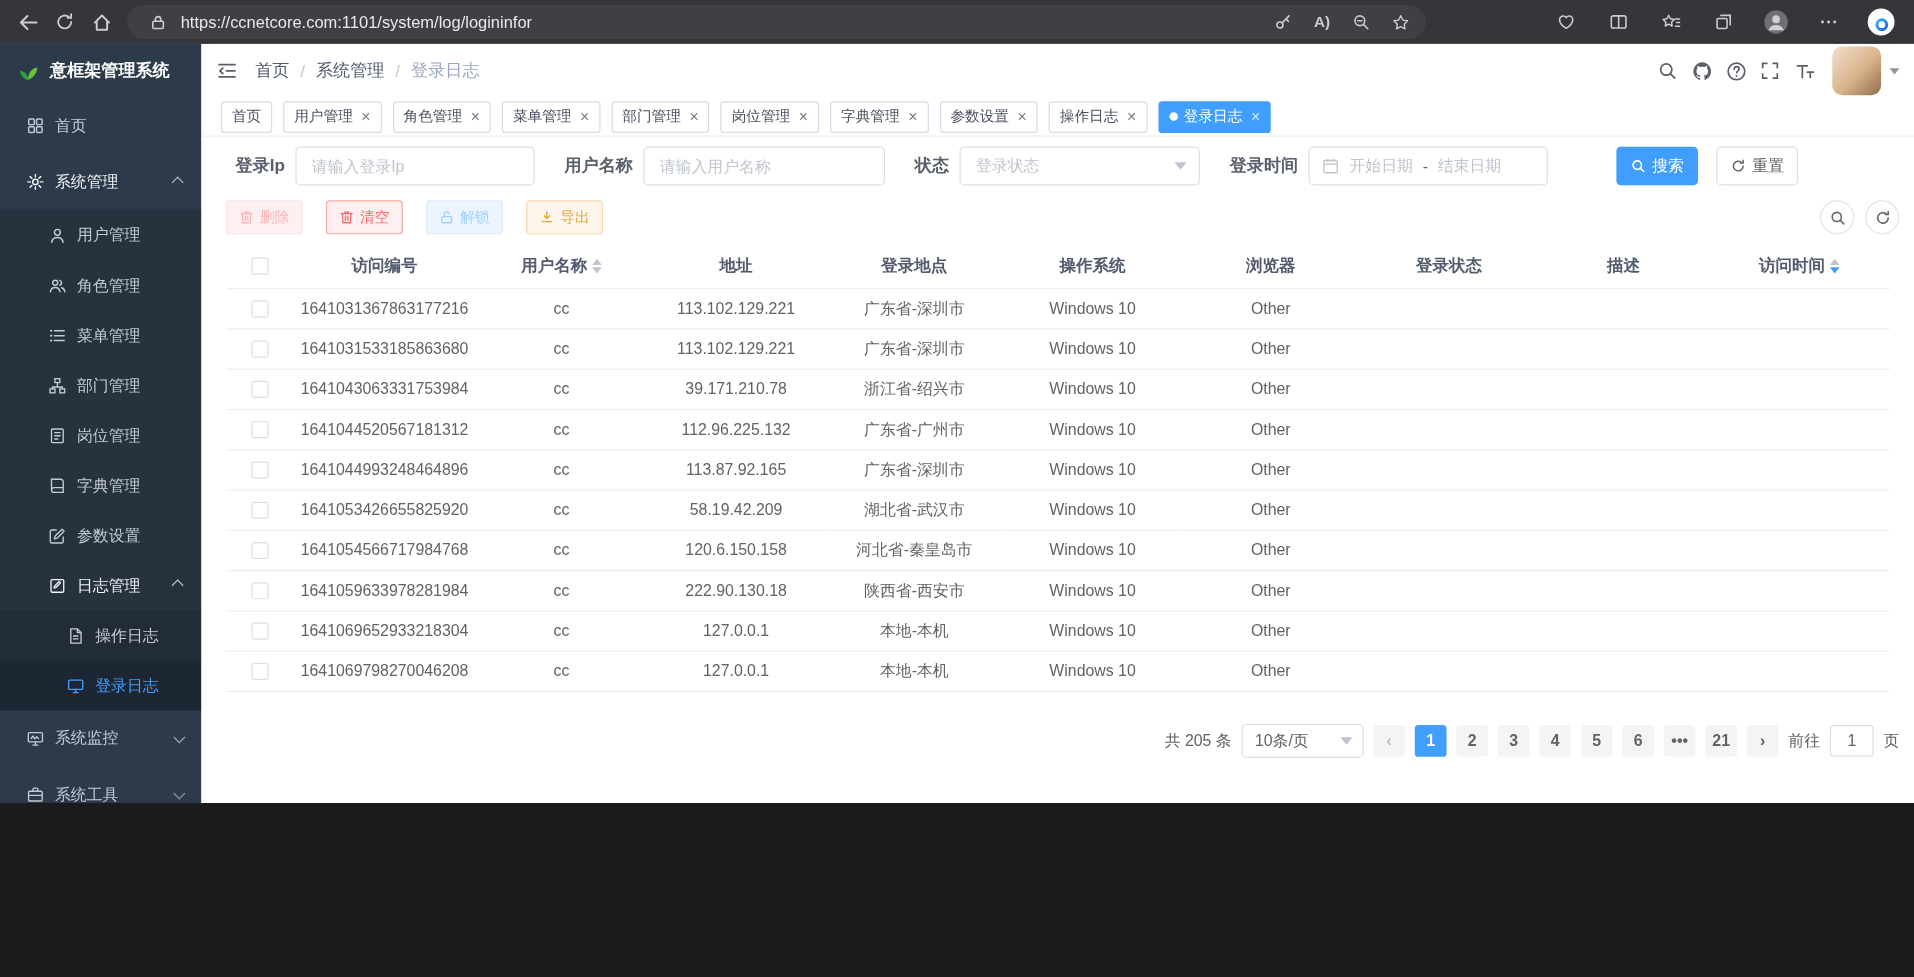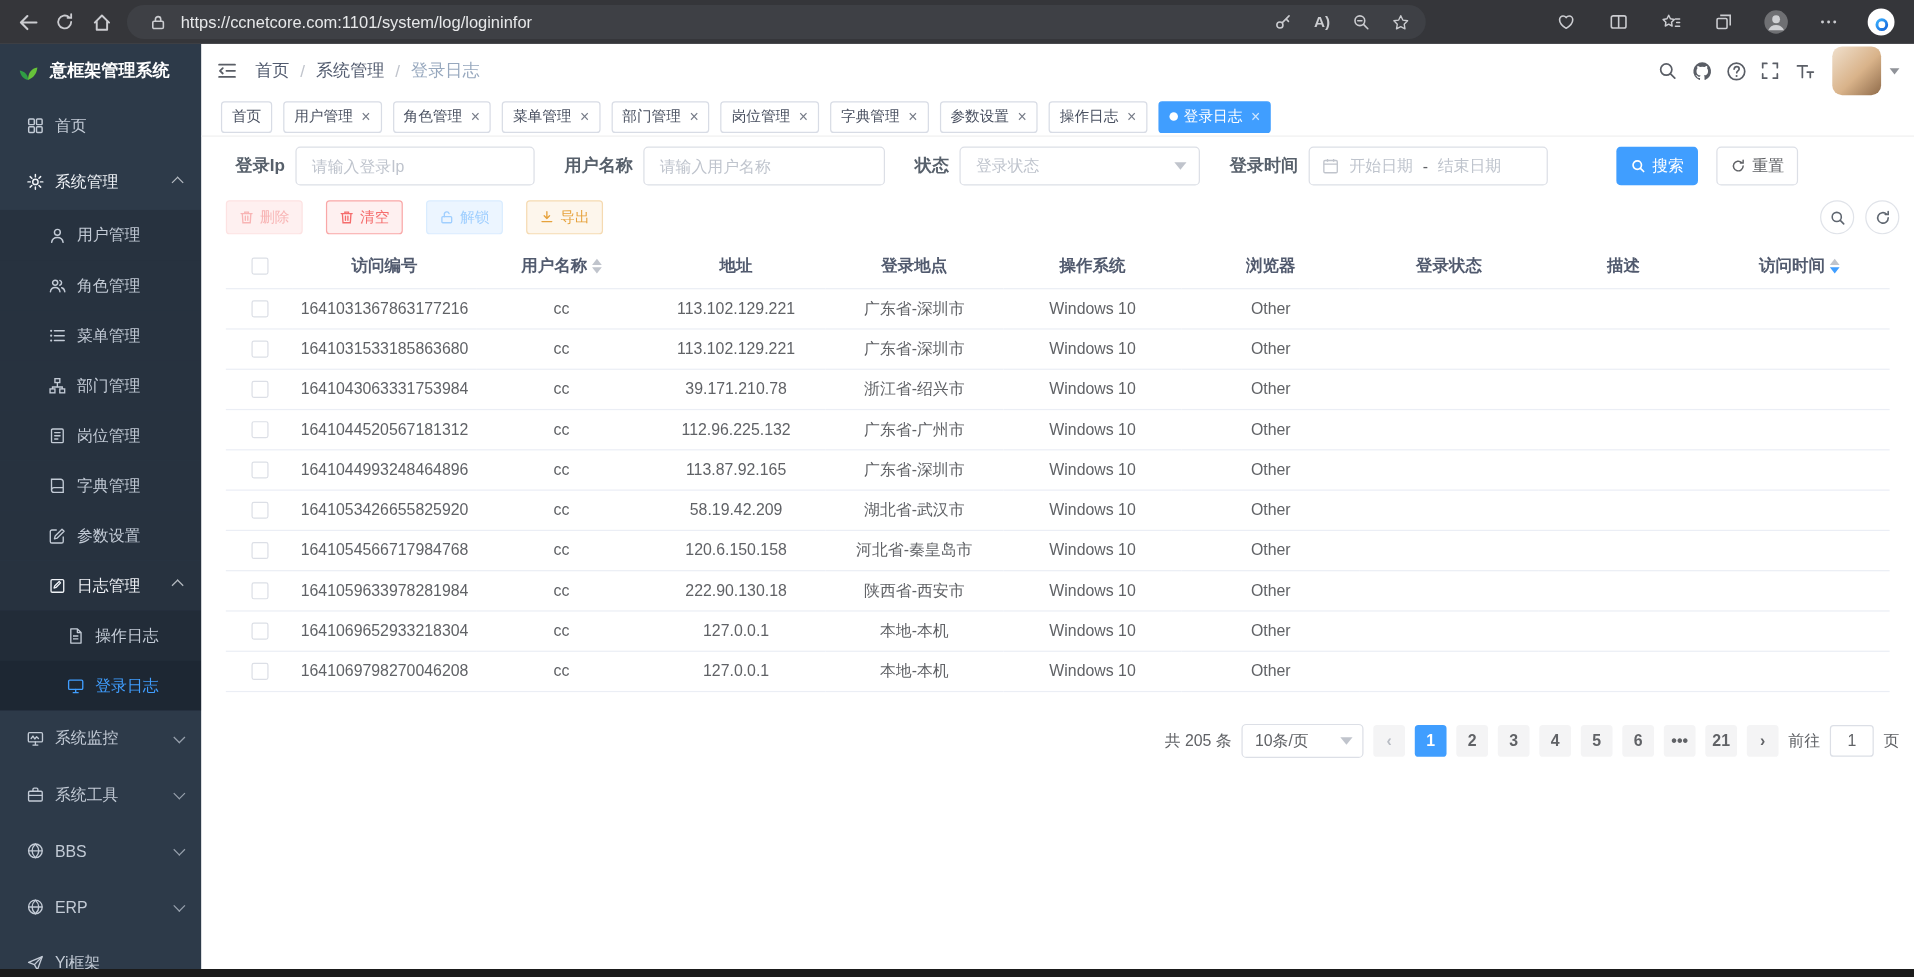"https://ccnetcore.com:1101/system/log/lo" .screen { height: 969px -> 803px }
